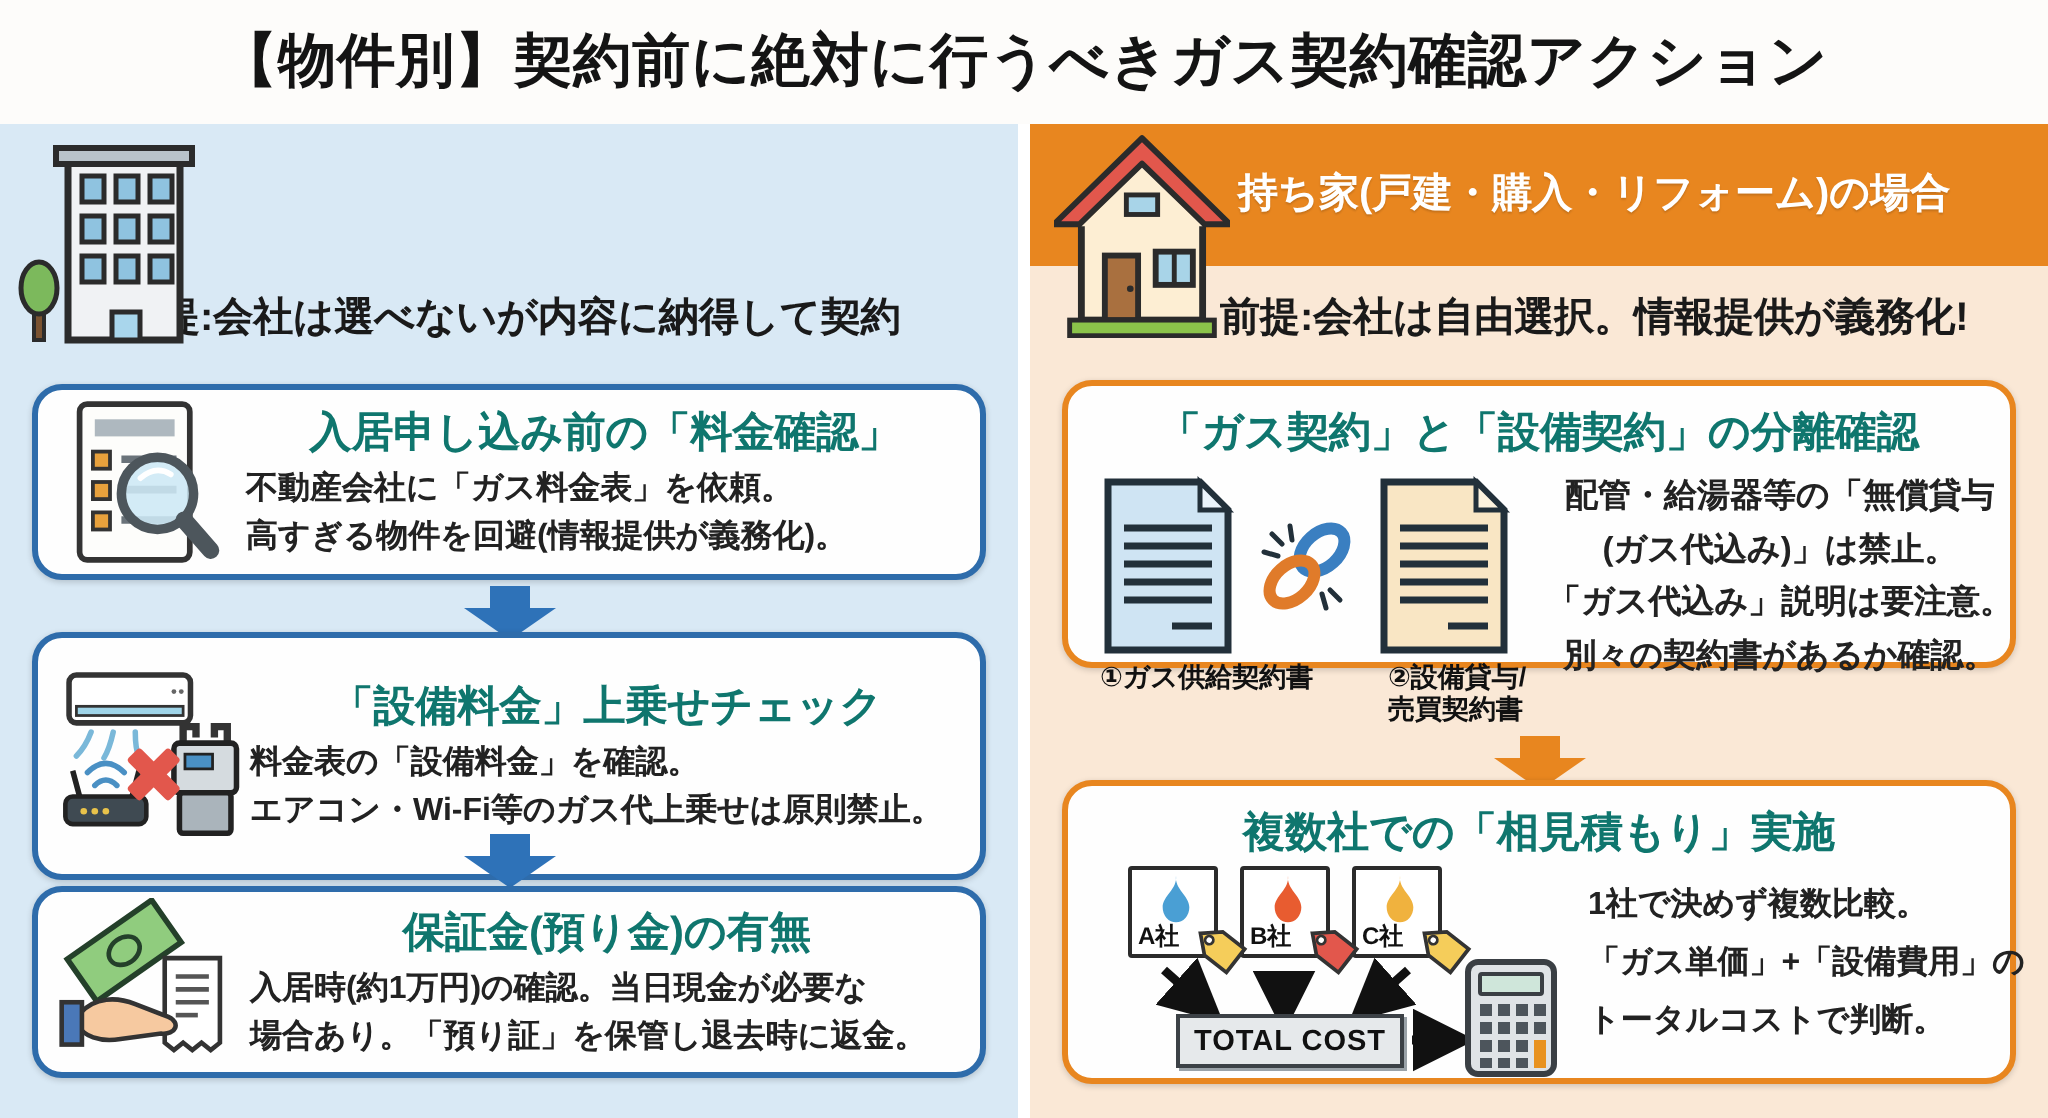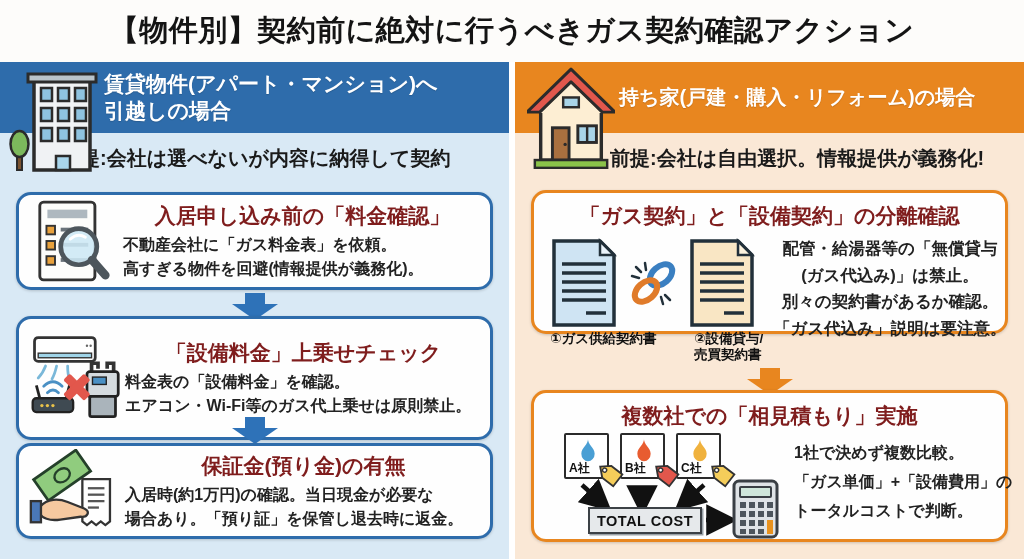"賃貸物件(アパート・マンション)へ" header.col-header { html: <header> <div>賃貸物件(アパート・マンション)へ</div> <div>引越しの場合</div> </header> -> none }
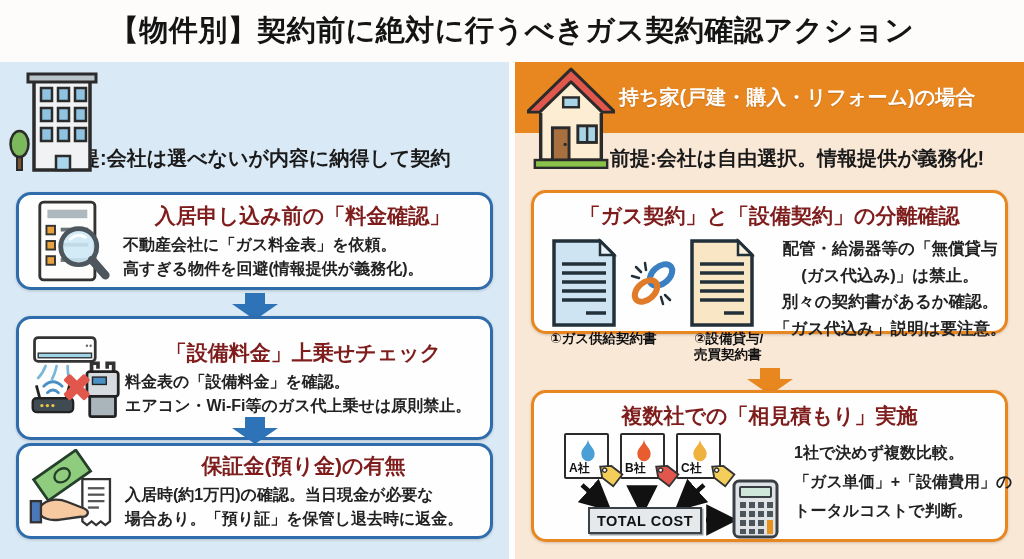"入居申し込み前の「料金確認」" .card-title { color: #7f1d1d -> #0f766e }
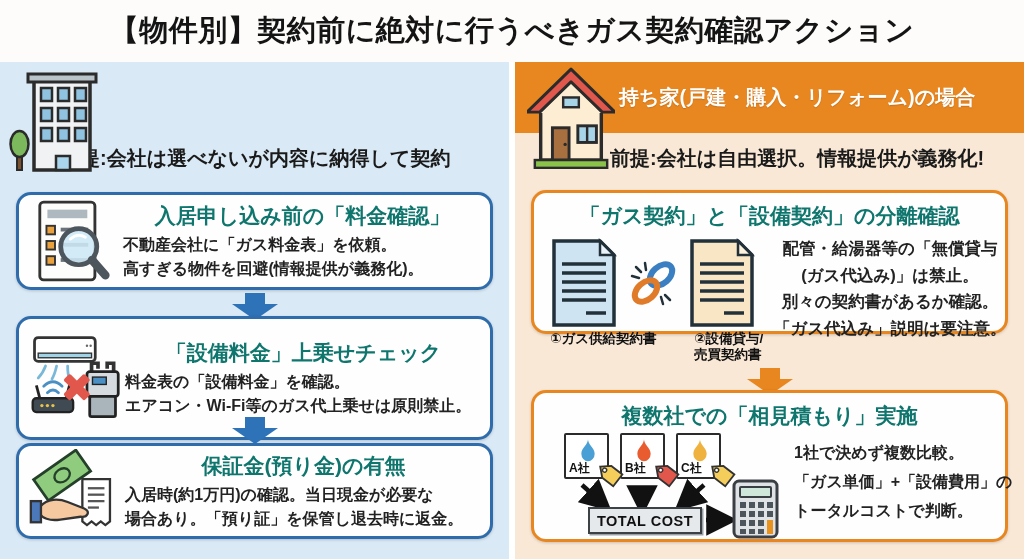"別々の契約書があるか確認。" div.card-line { order: before "「ガス代込み」説明は要注意。" -> after "「ガス代込み」説明は要注意。" }
